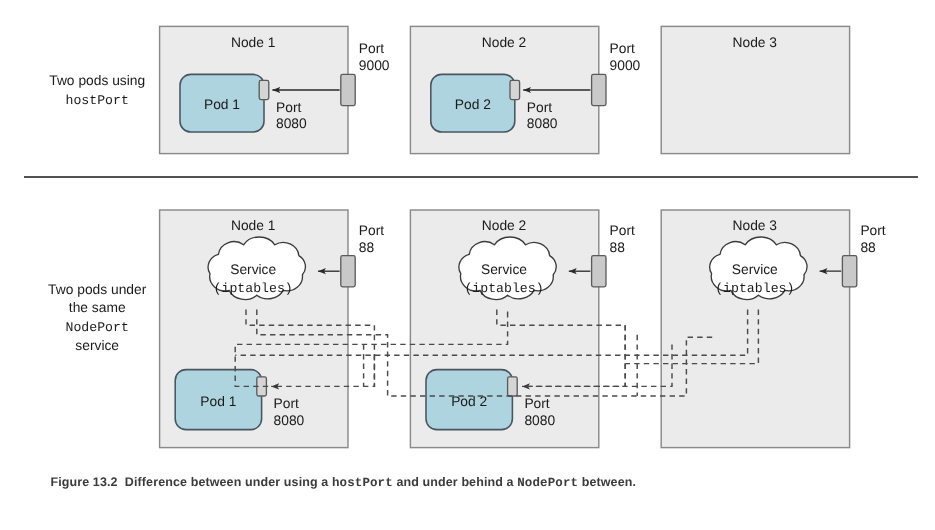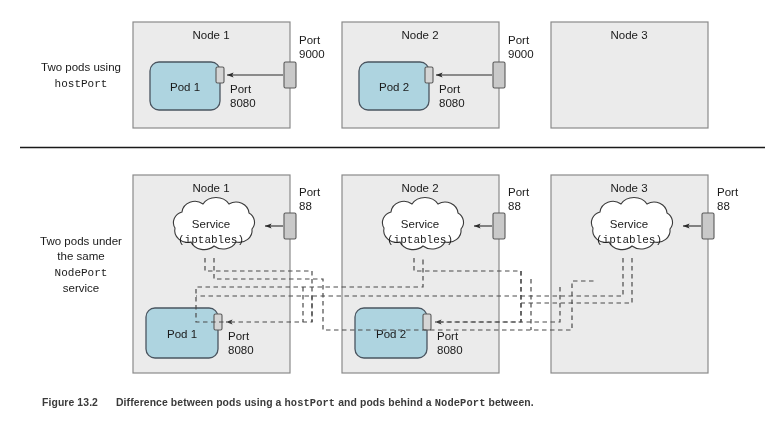"Figure 13.2" .caption .figno { margin-right: 18px -> 6px }
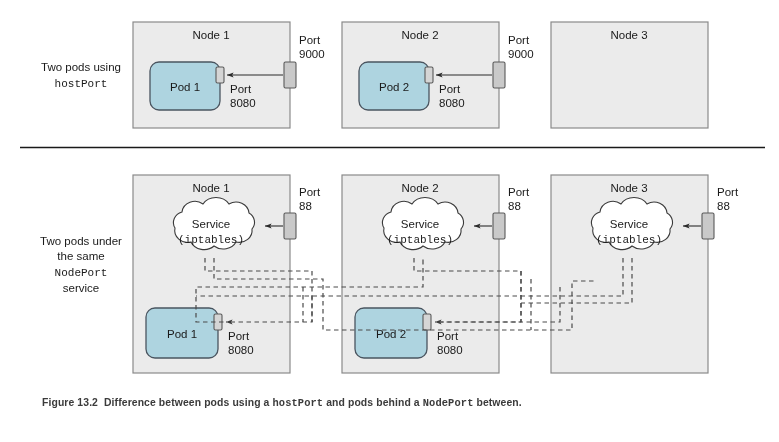"Difference between pods using a" span { text: pods -> under }
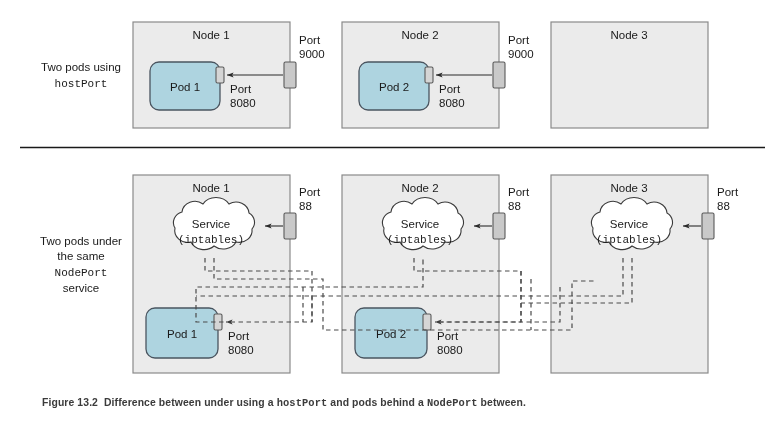"and pods behind a" span { text: pods -> under }
